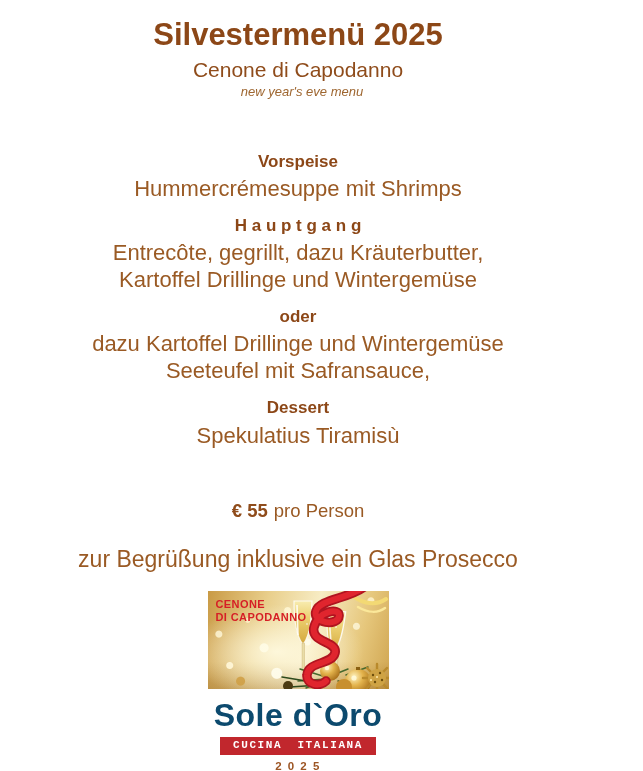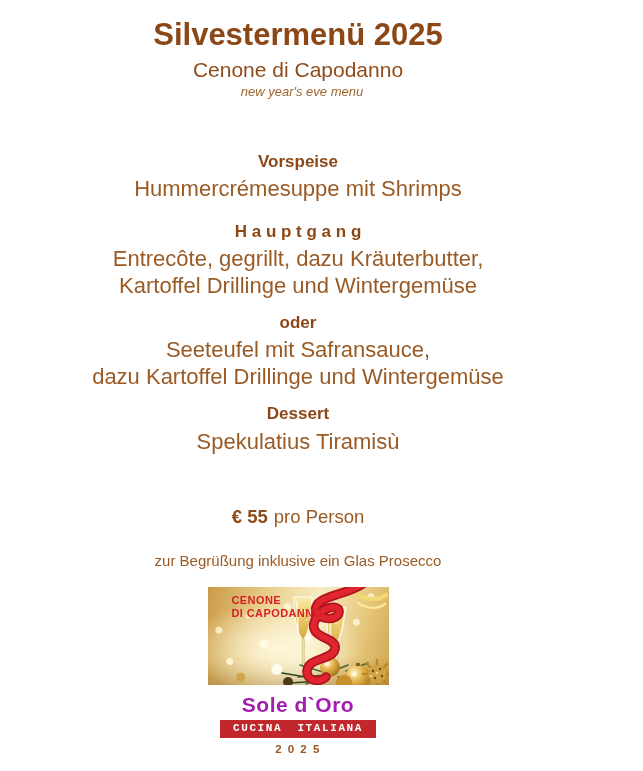"H a u p t" .course { margin-top: 19px -> 13px }
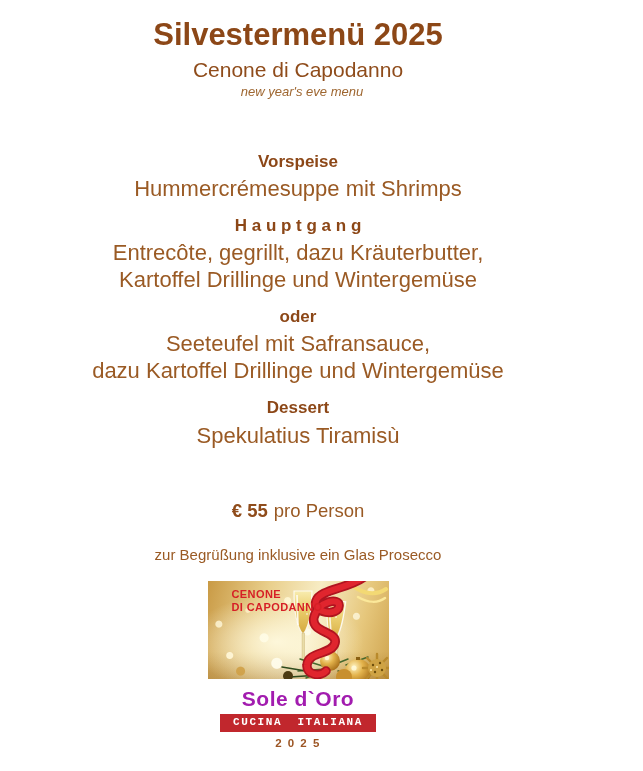"Seeteufel mit Safransauce," div.course-line { order: before "dazu Kartoffel Drillinge und" -> after "dazu Kartoffel Drillinge und" }
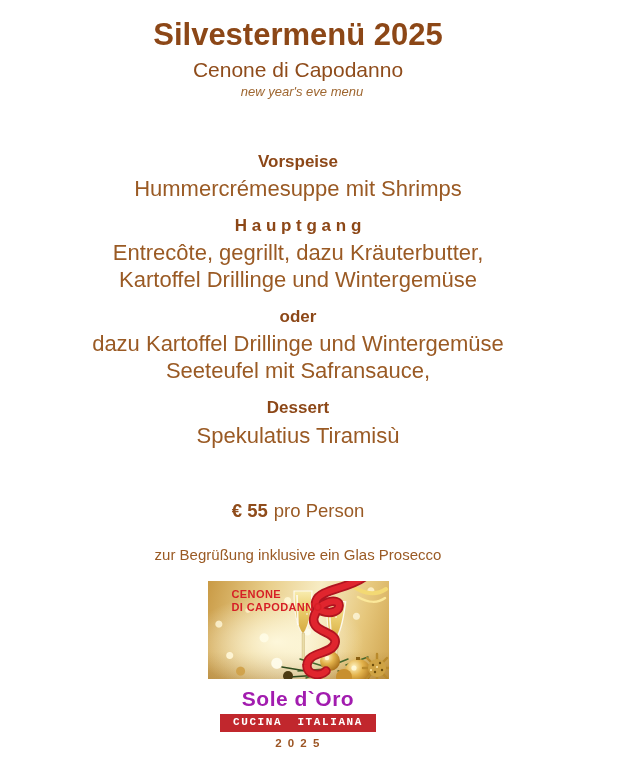"zur Begrüßung inklusive ein Glas" .note { font-size: 15px -> 23px }
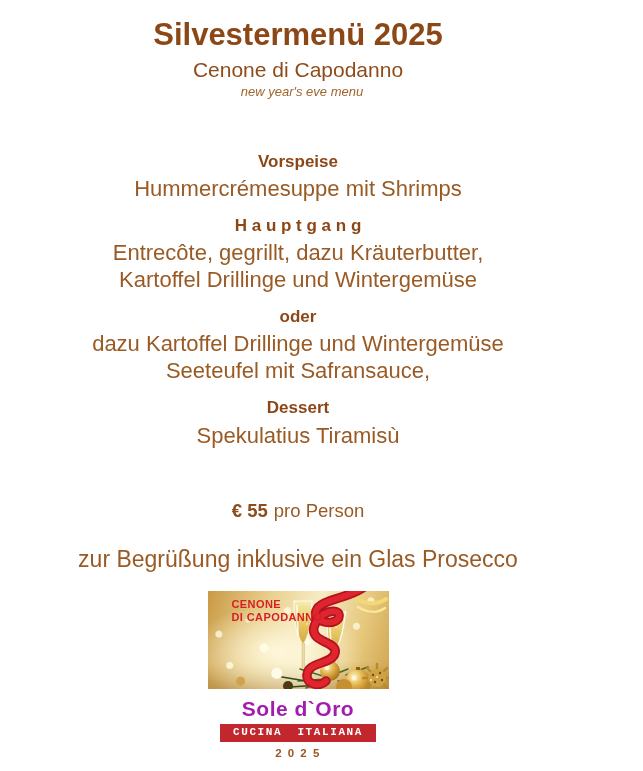"CENONE" .photo-caption { left: 24px -> 8px }
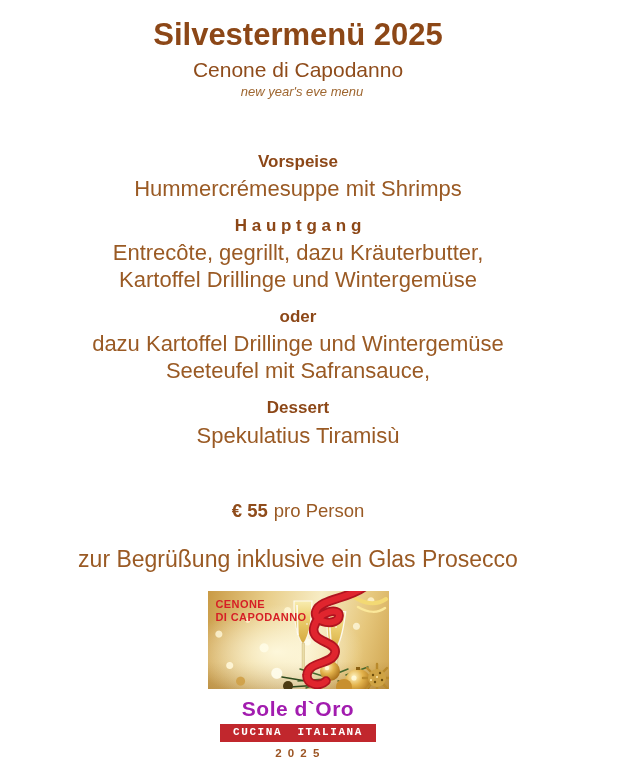"Sole d`Oro" .logo-name { color: #a21caf -> #0c4a6e; font-size: 21px -> 32px }
